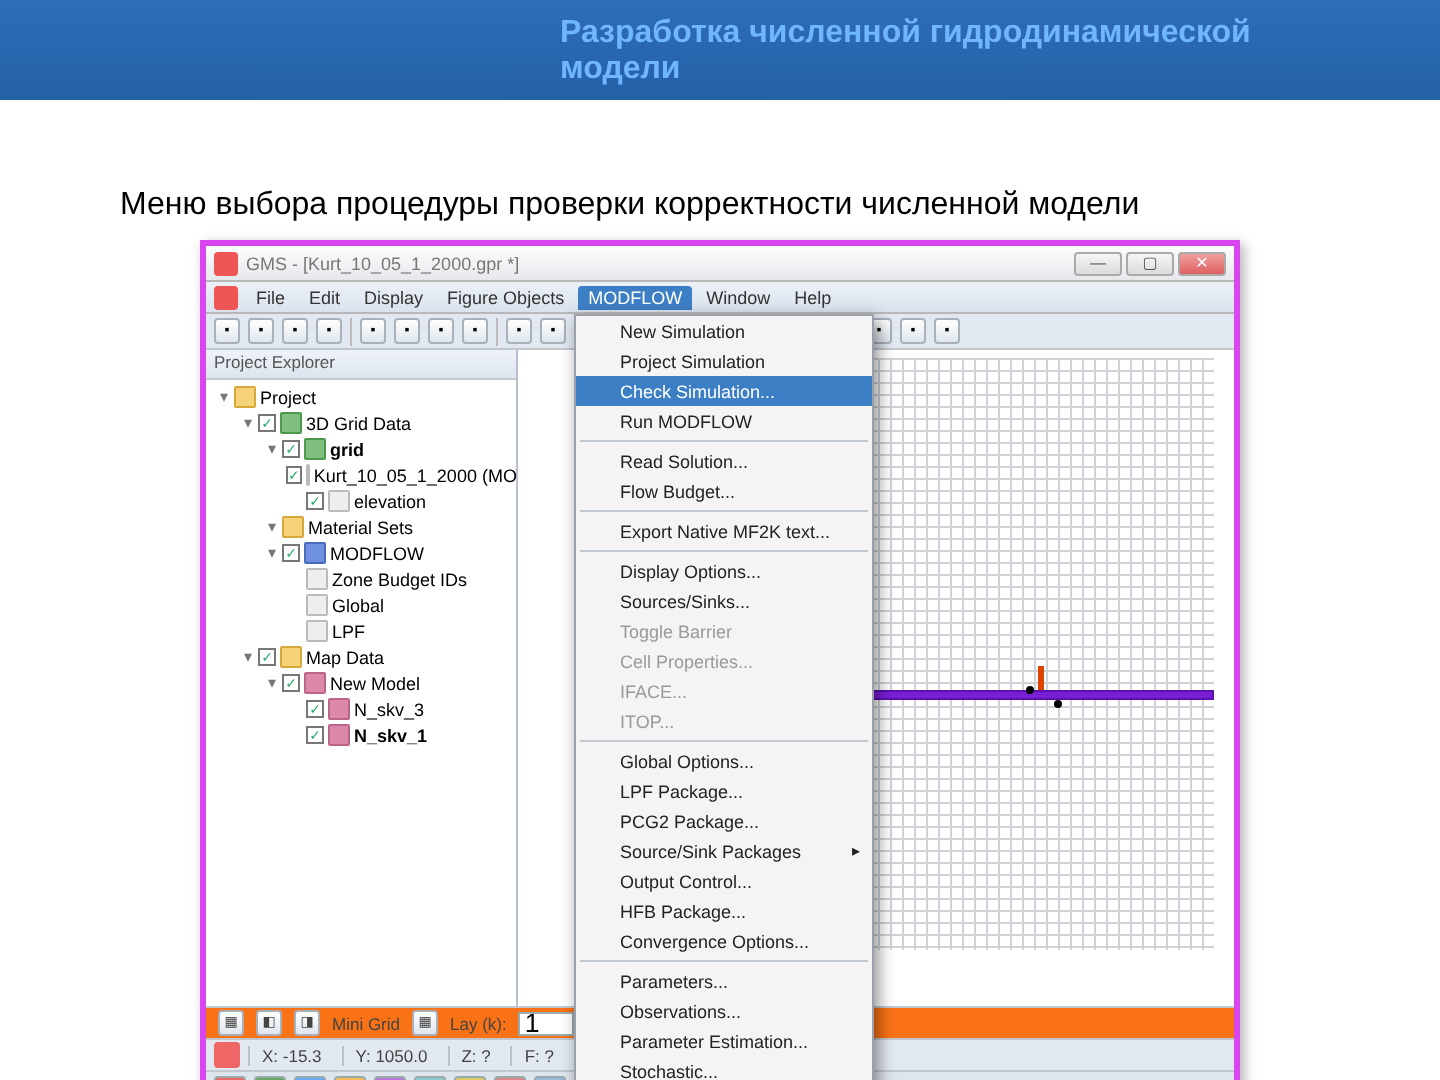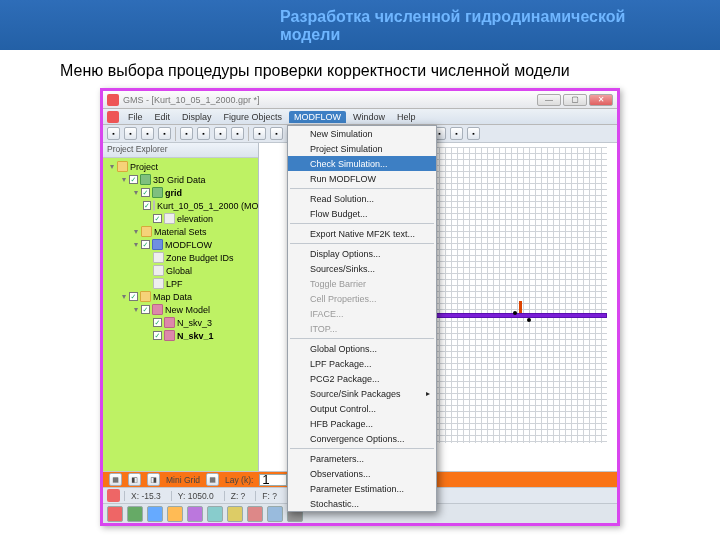"Меню выбора процедуры проверки" .slide-caption { margin-top: none -> 32px }
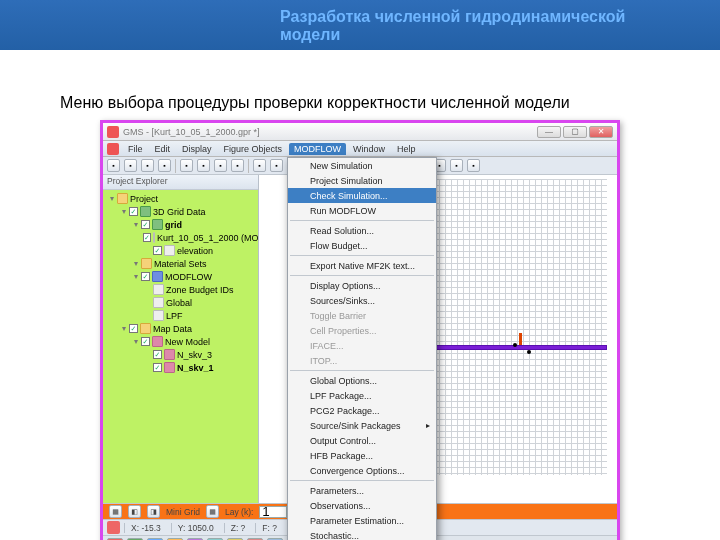"Project Explorer" .explorer { background: #bef264 -> #ffffff }
